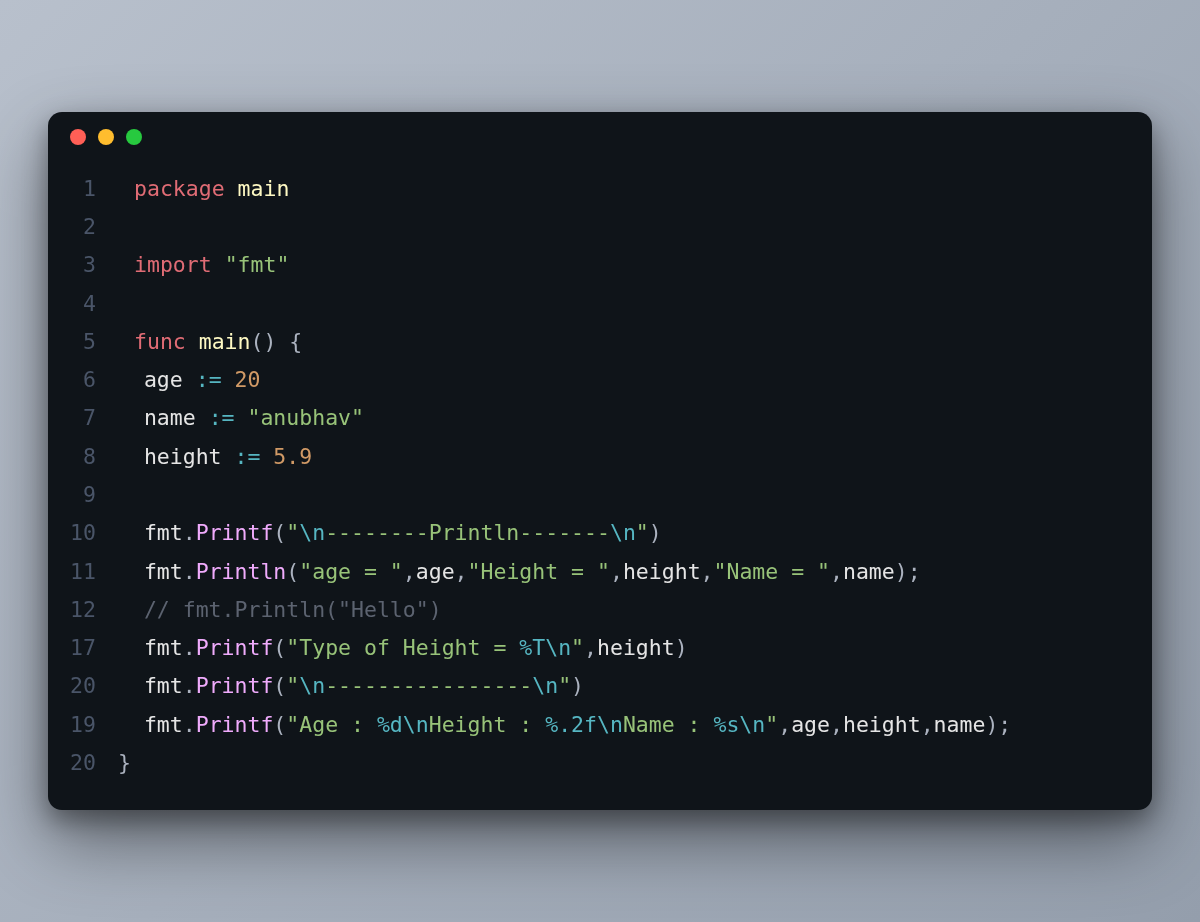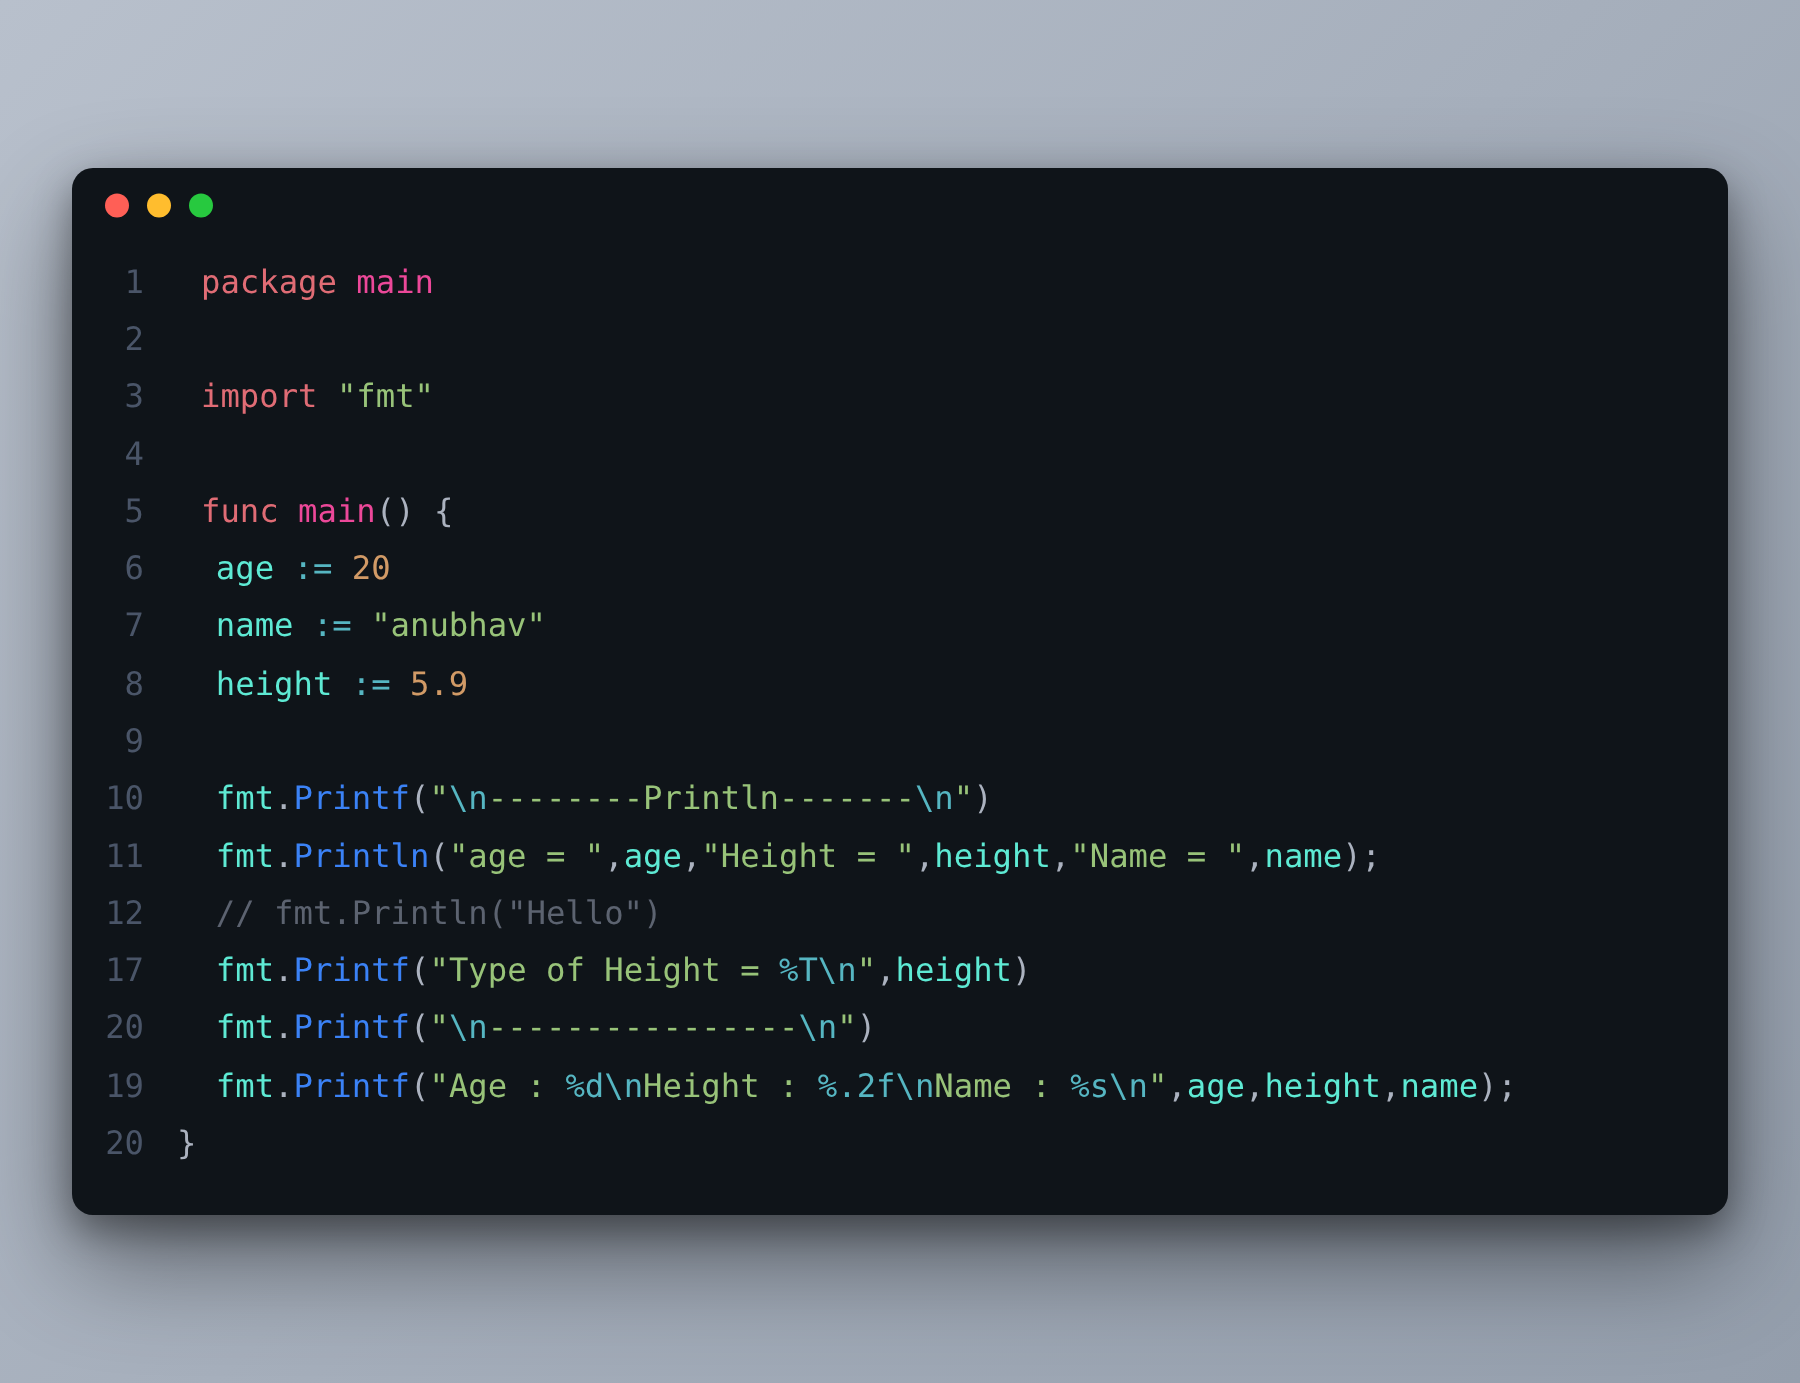"main" .name { color: #ec4899 -> #fef9c3 }
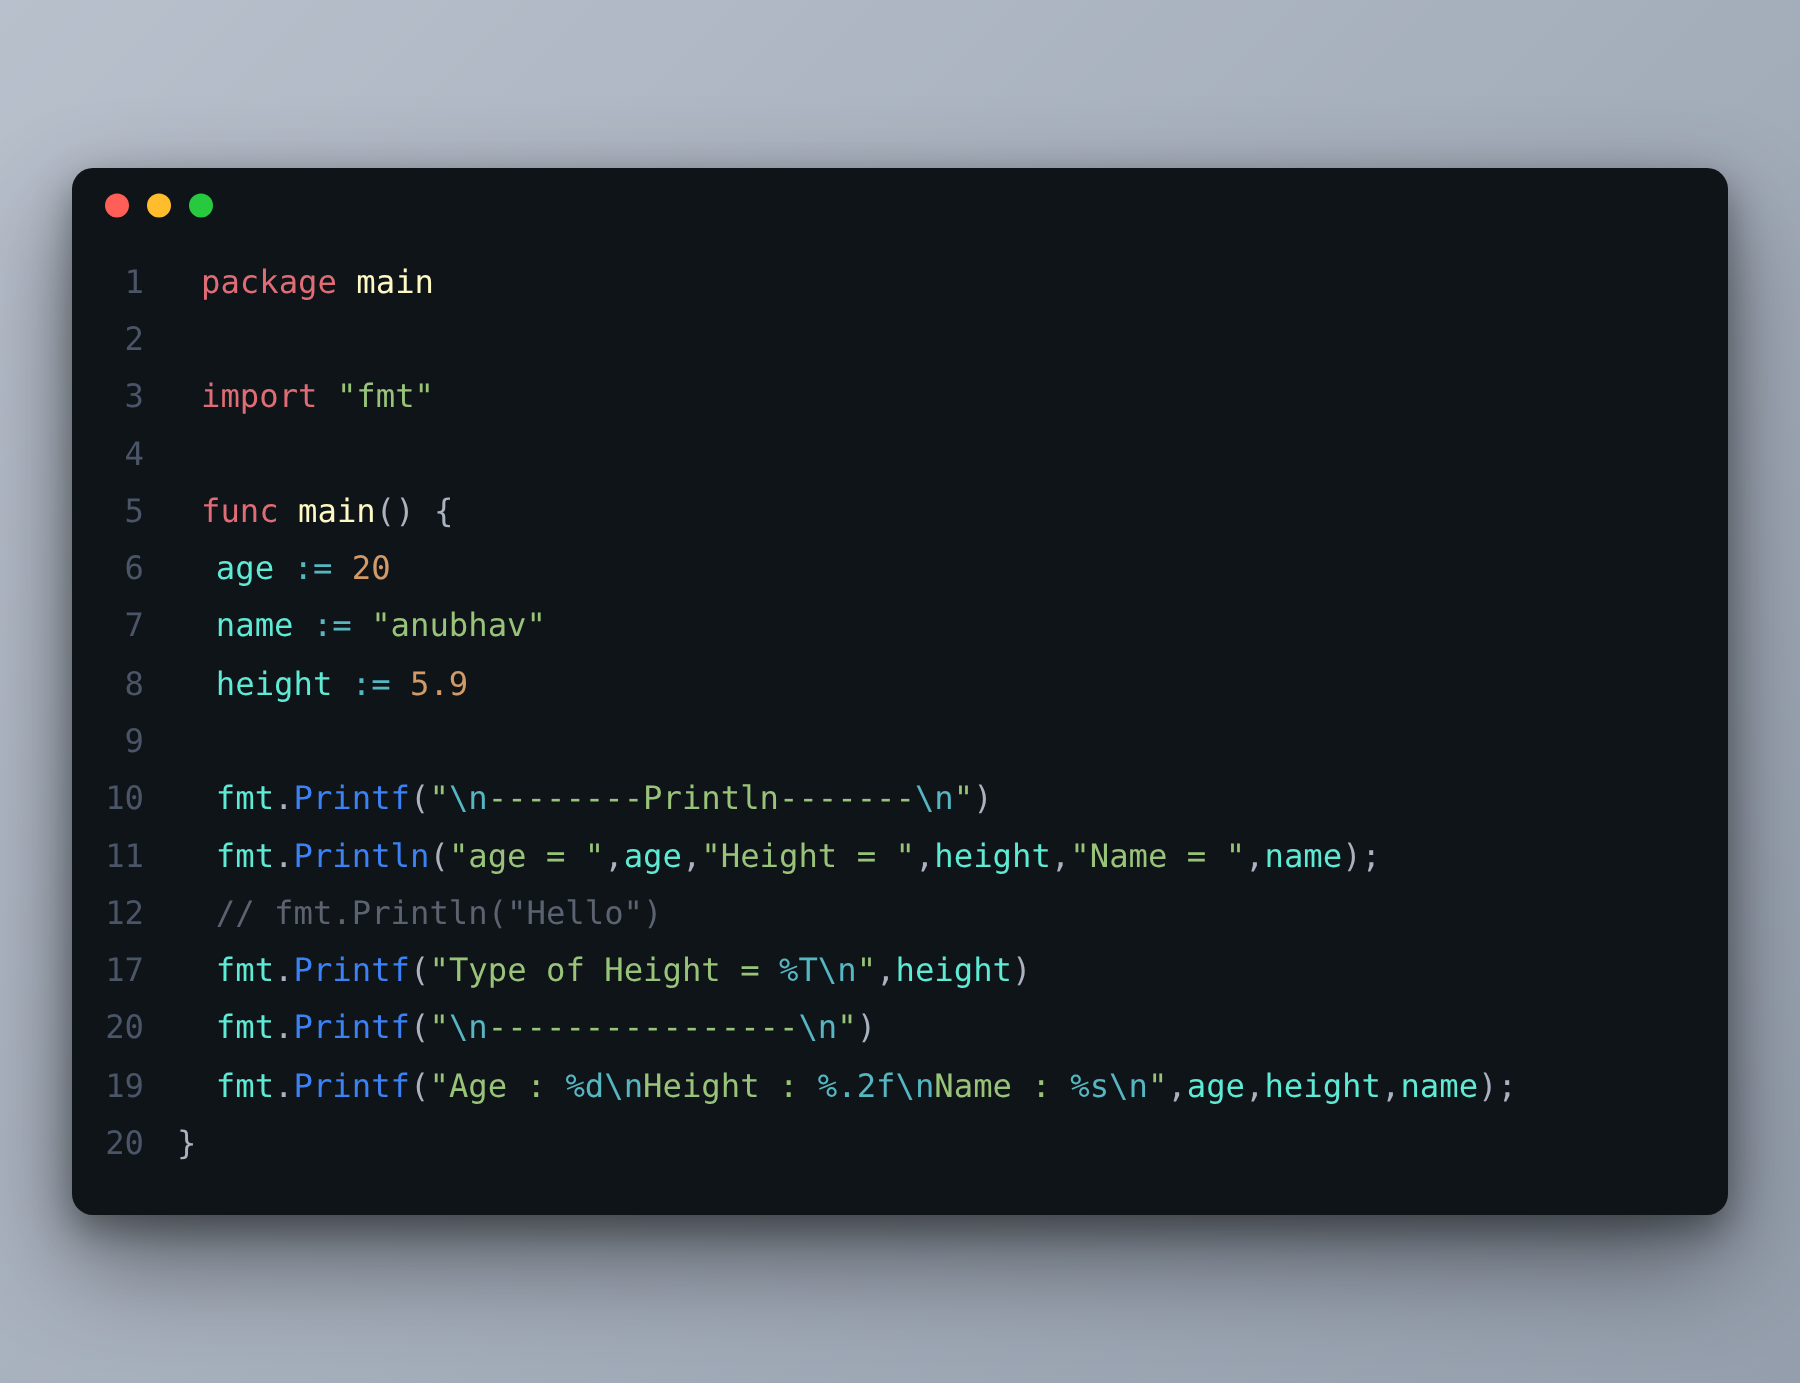"age" .ident { color: #5eead4 -> #e5e5e5 }
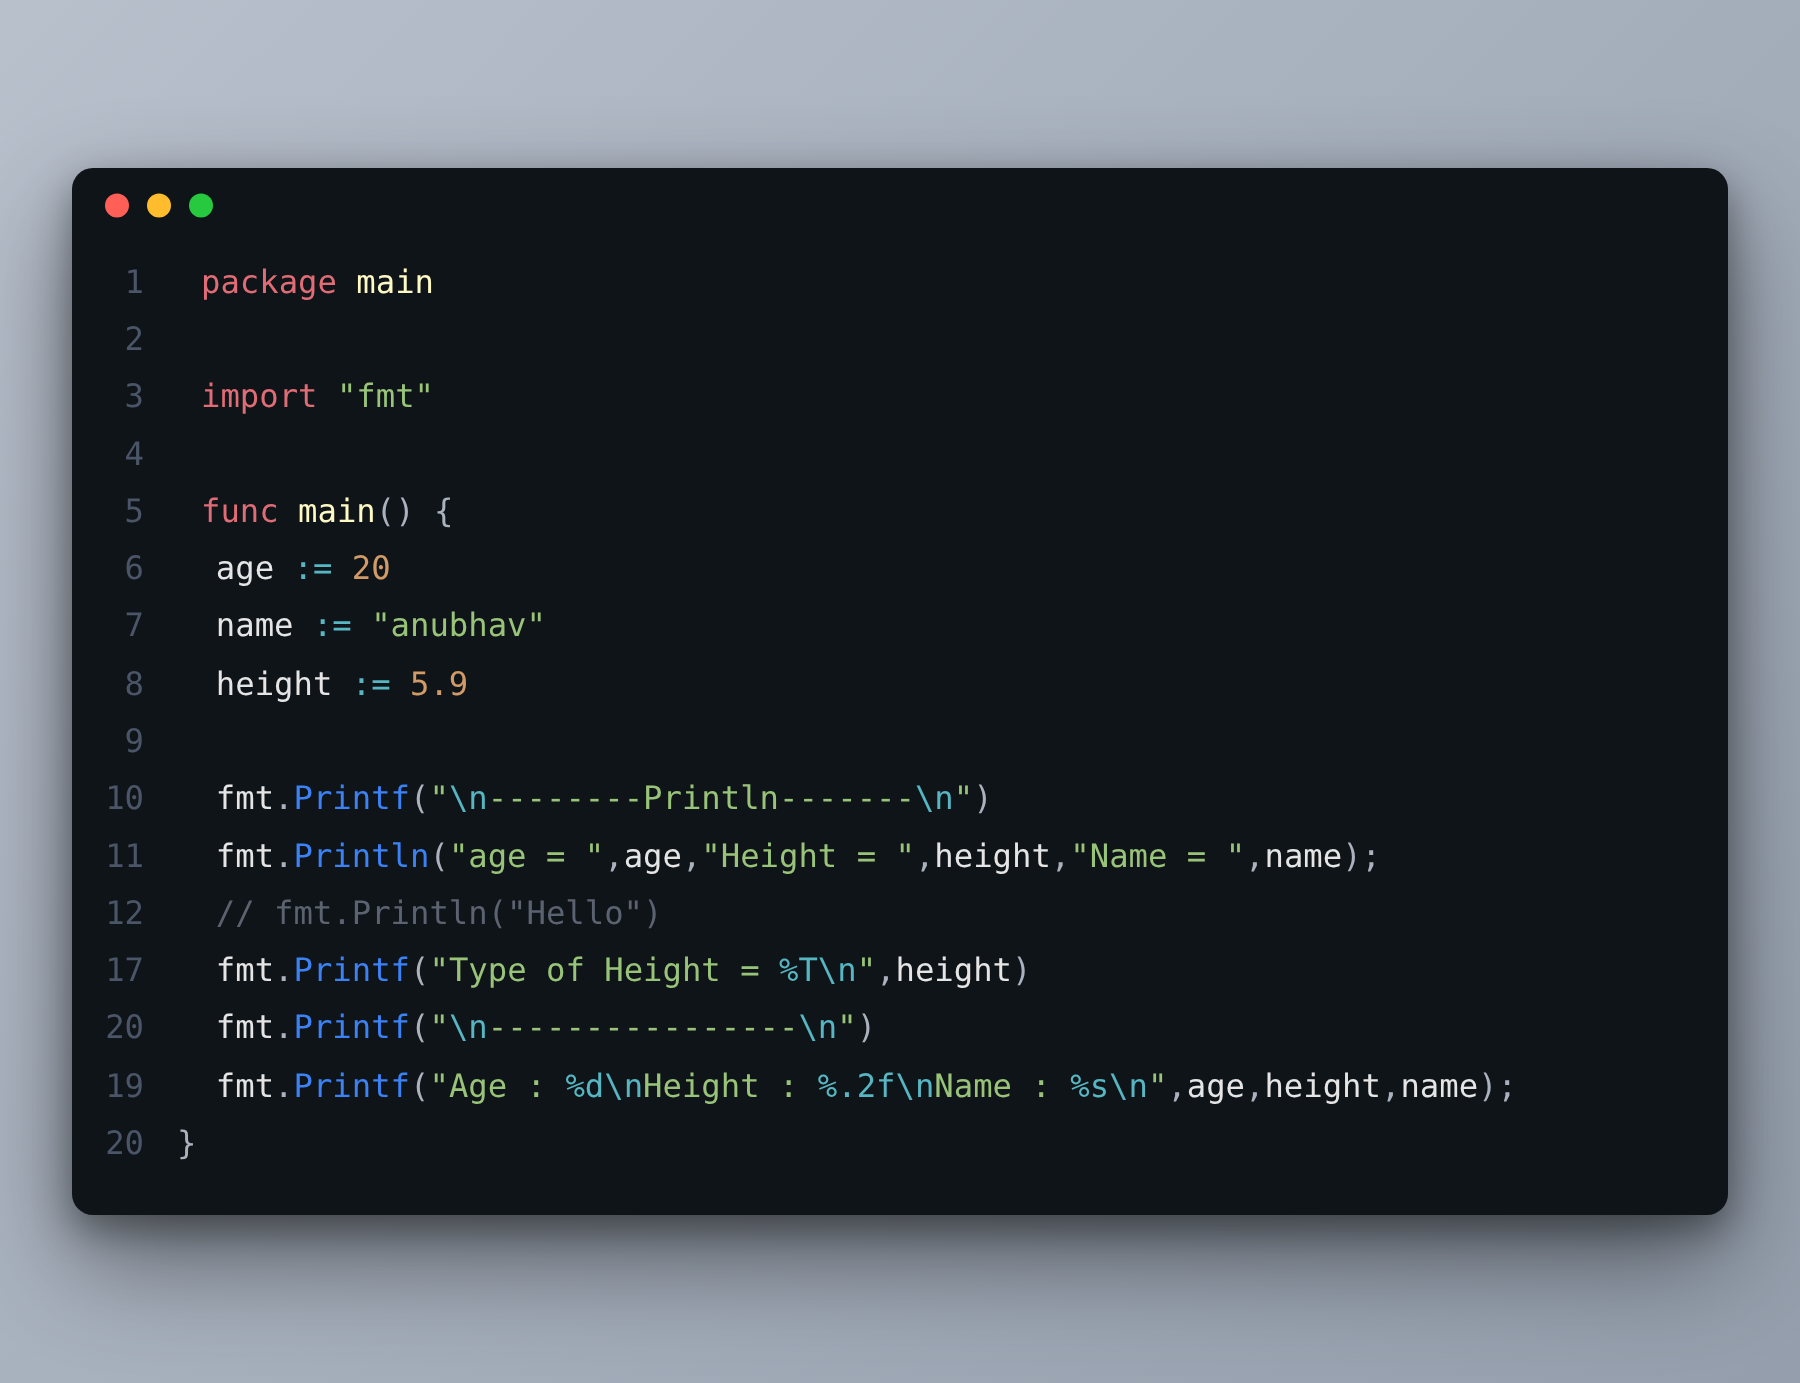"Printf" .fn { color: #3b82f6 -> #f0abfc }
